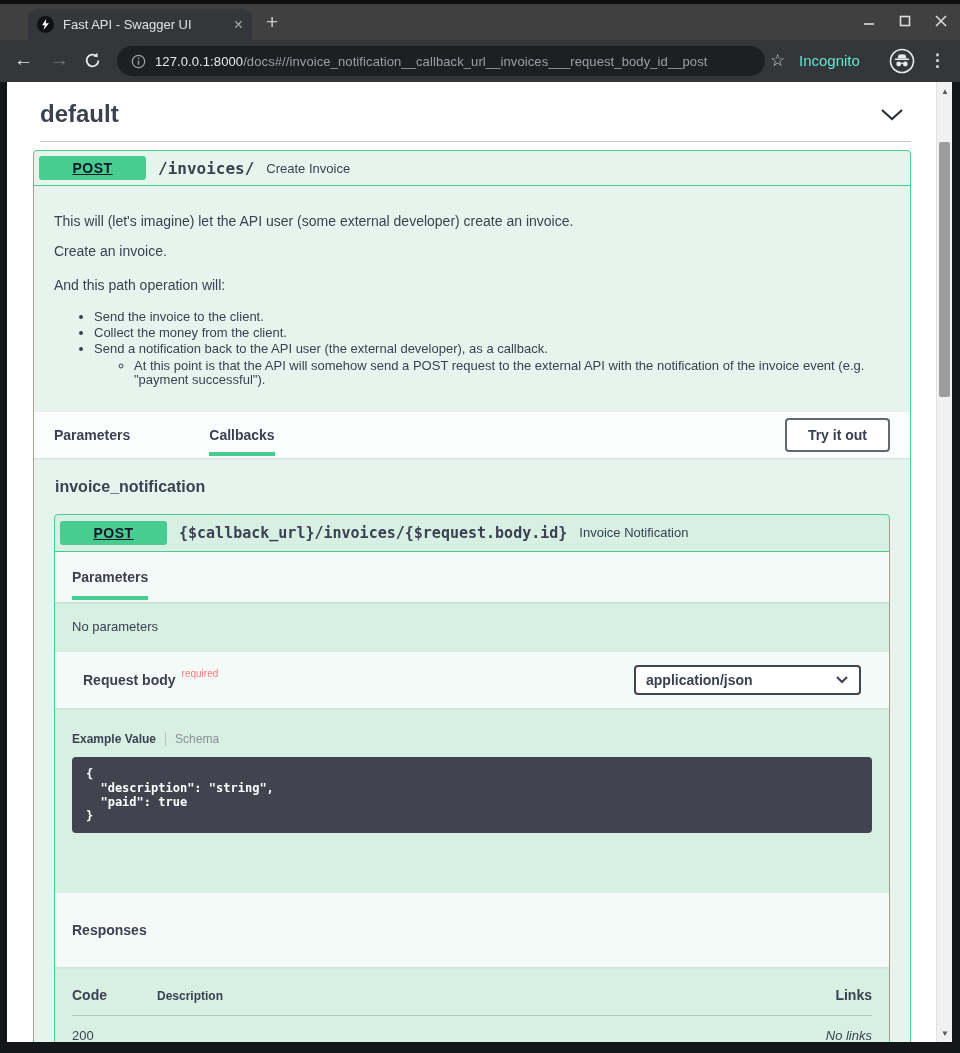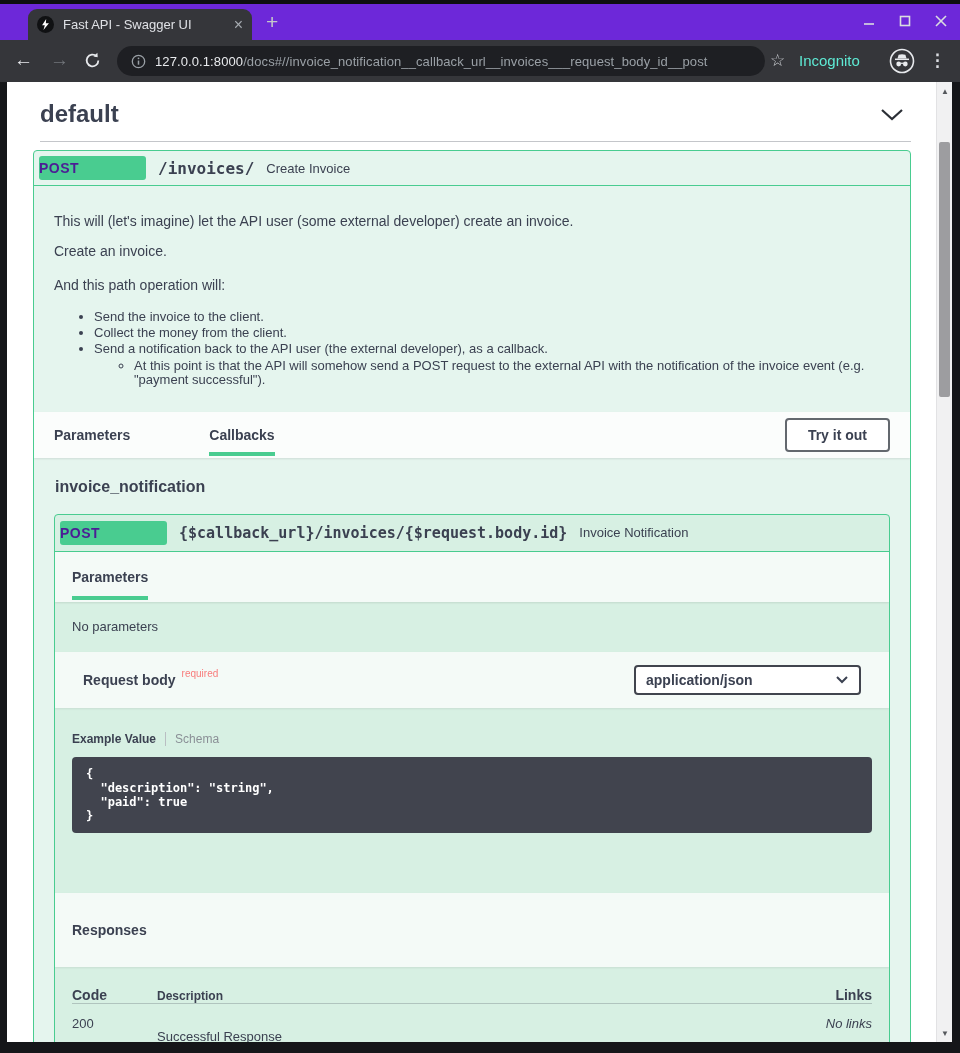"Fast API - Swagger UI" .titlebar { background: #6d28d9 -> #404040 }
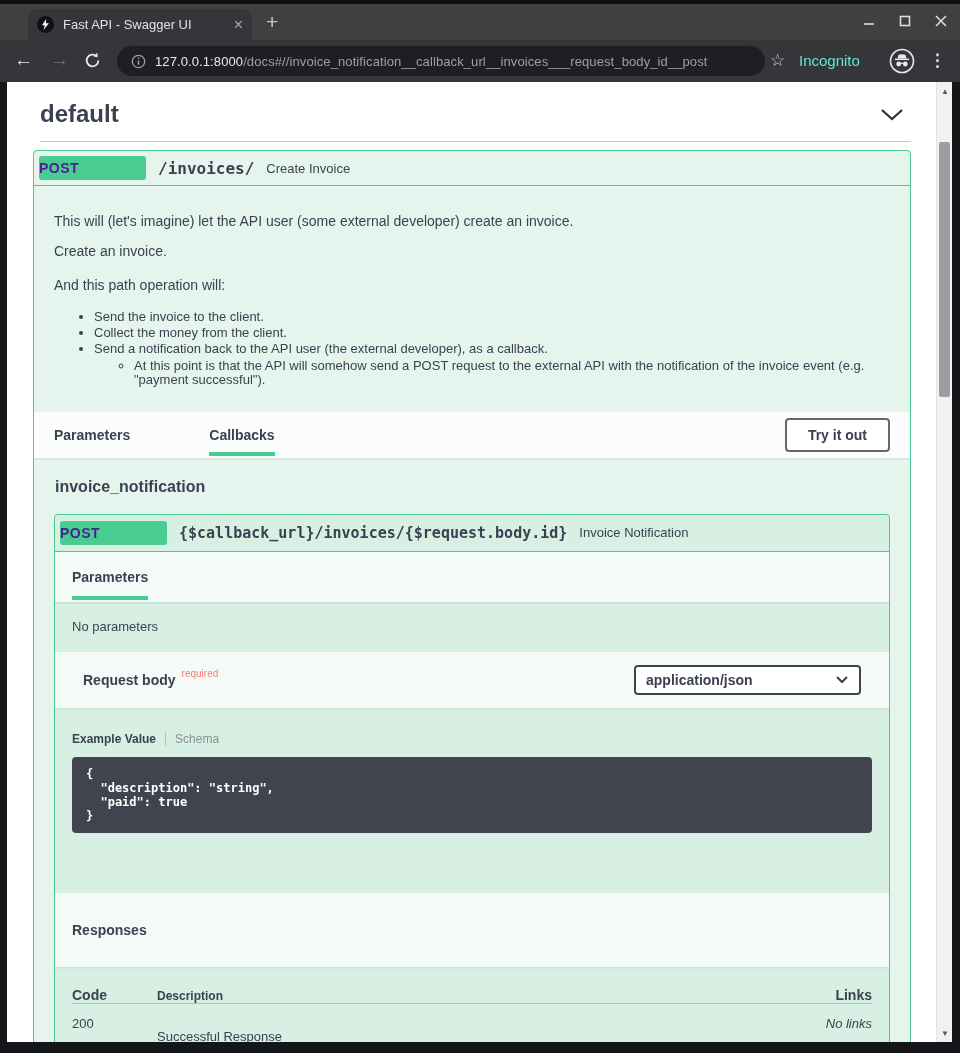"POST" .badge { color: #4c1d95 -> #0f172a; text-align: left -> center; text-decoration: none -> underline }
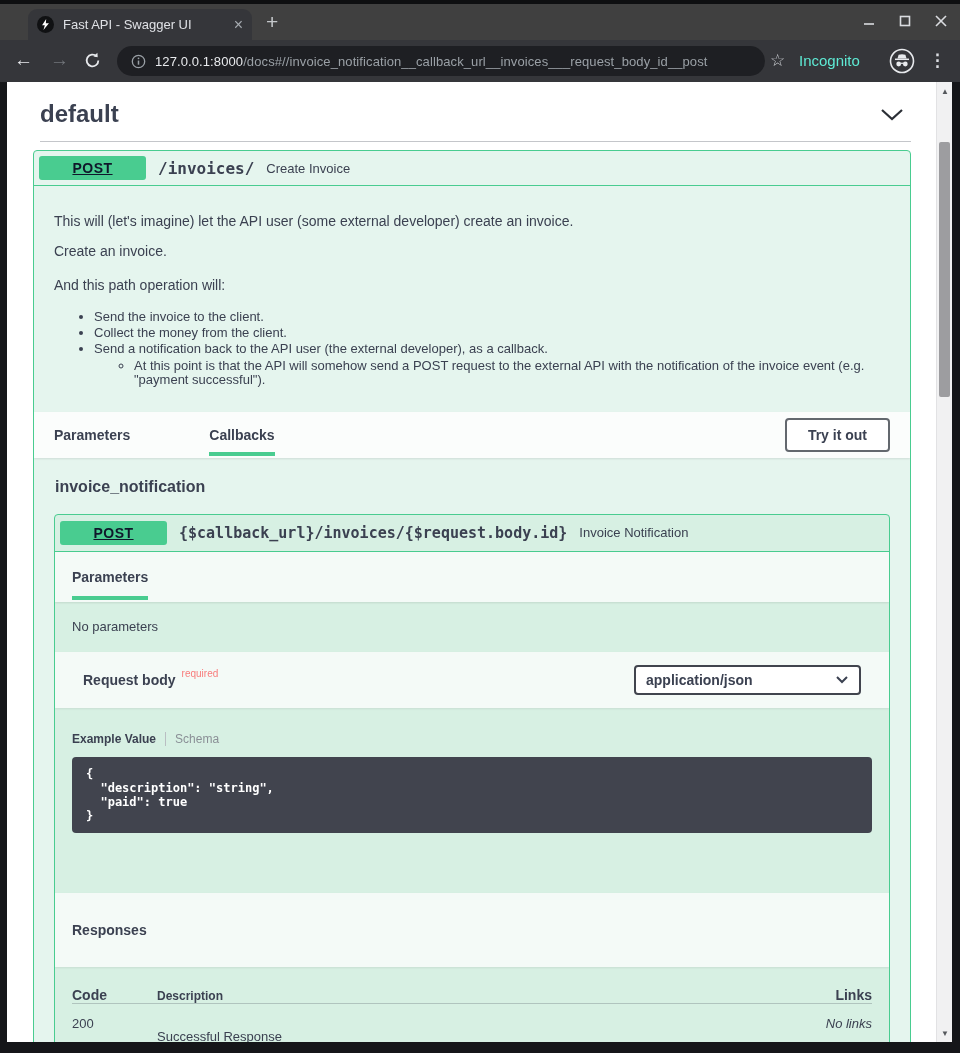"Code" .rt-headrow { padding-bottom: none -> 12px }
